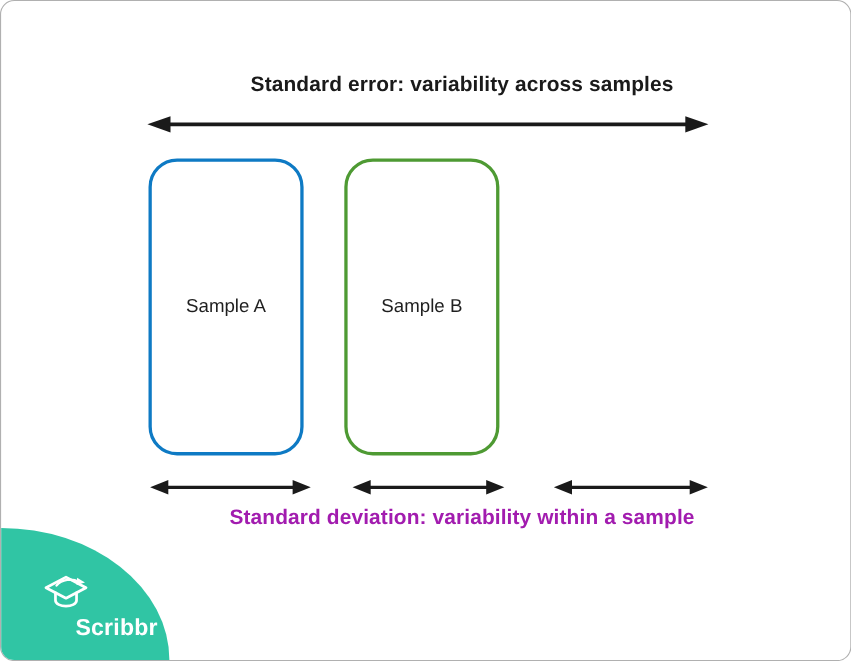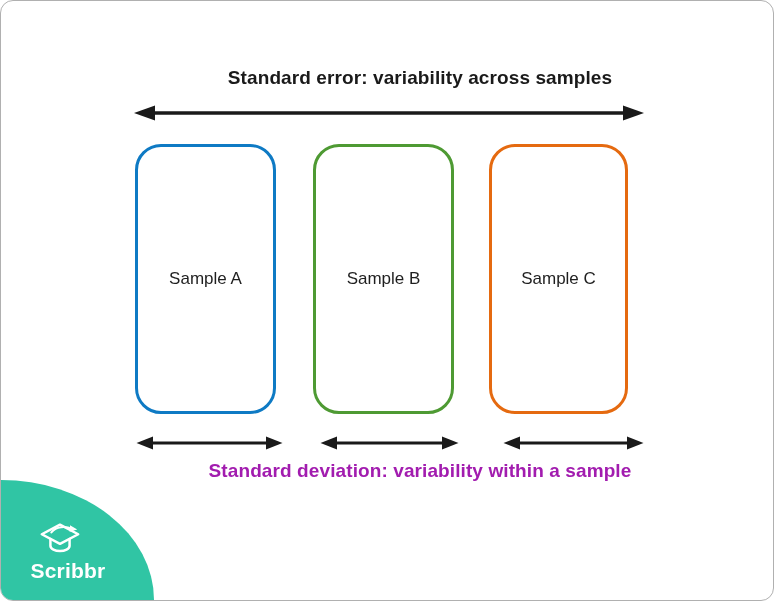"Sample C" div.sample-box { html: <div> <span>Sample C</span> </div> -> none }
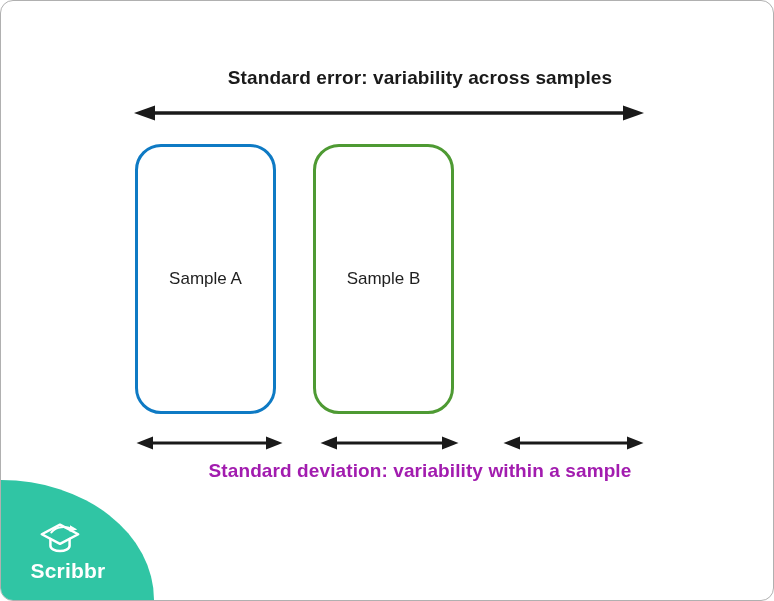"Scribbr" div.logo-text { margin-left: none -> 38px }
